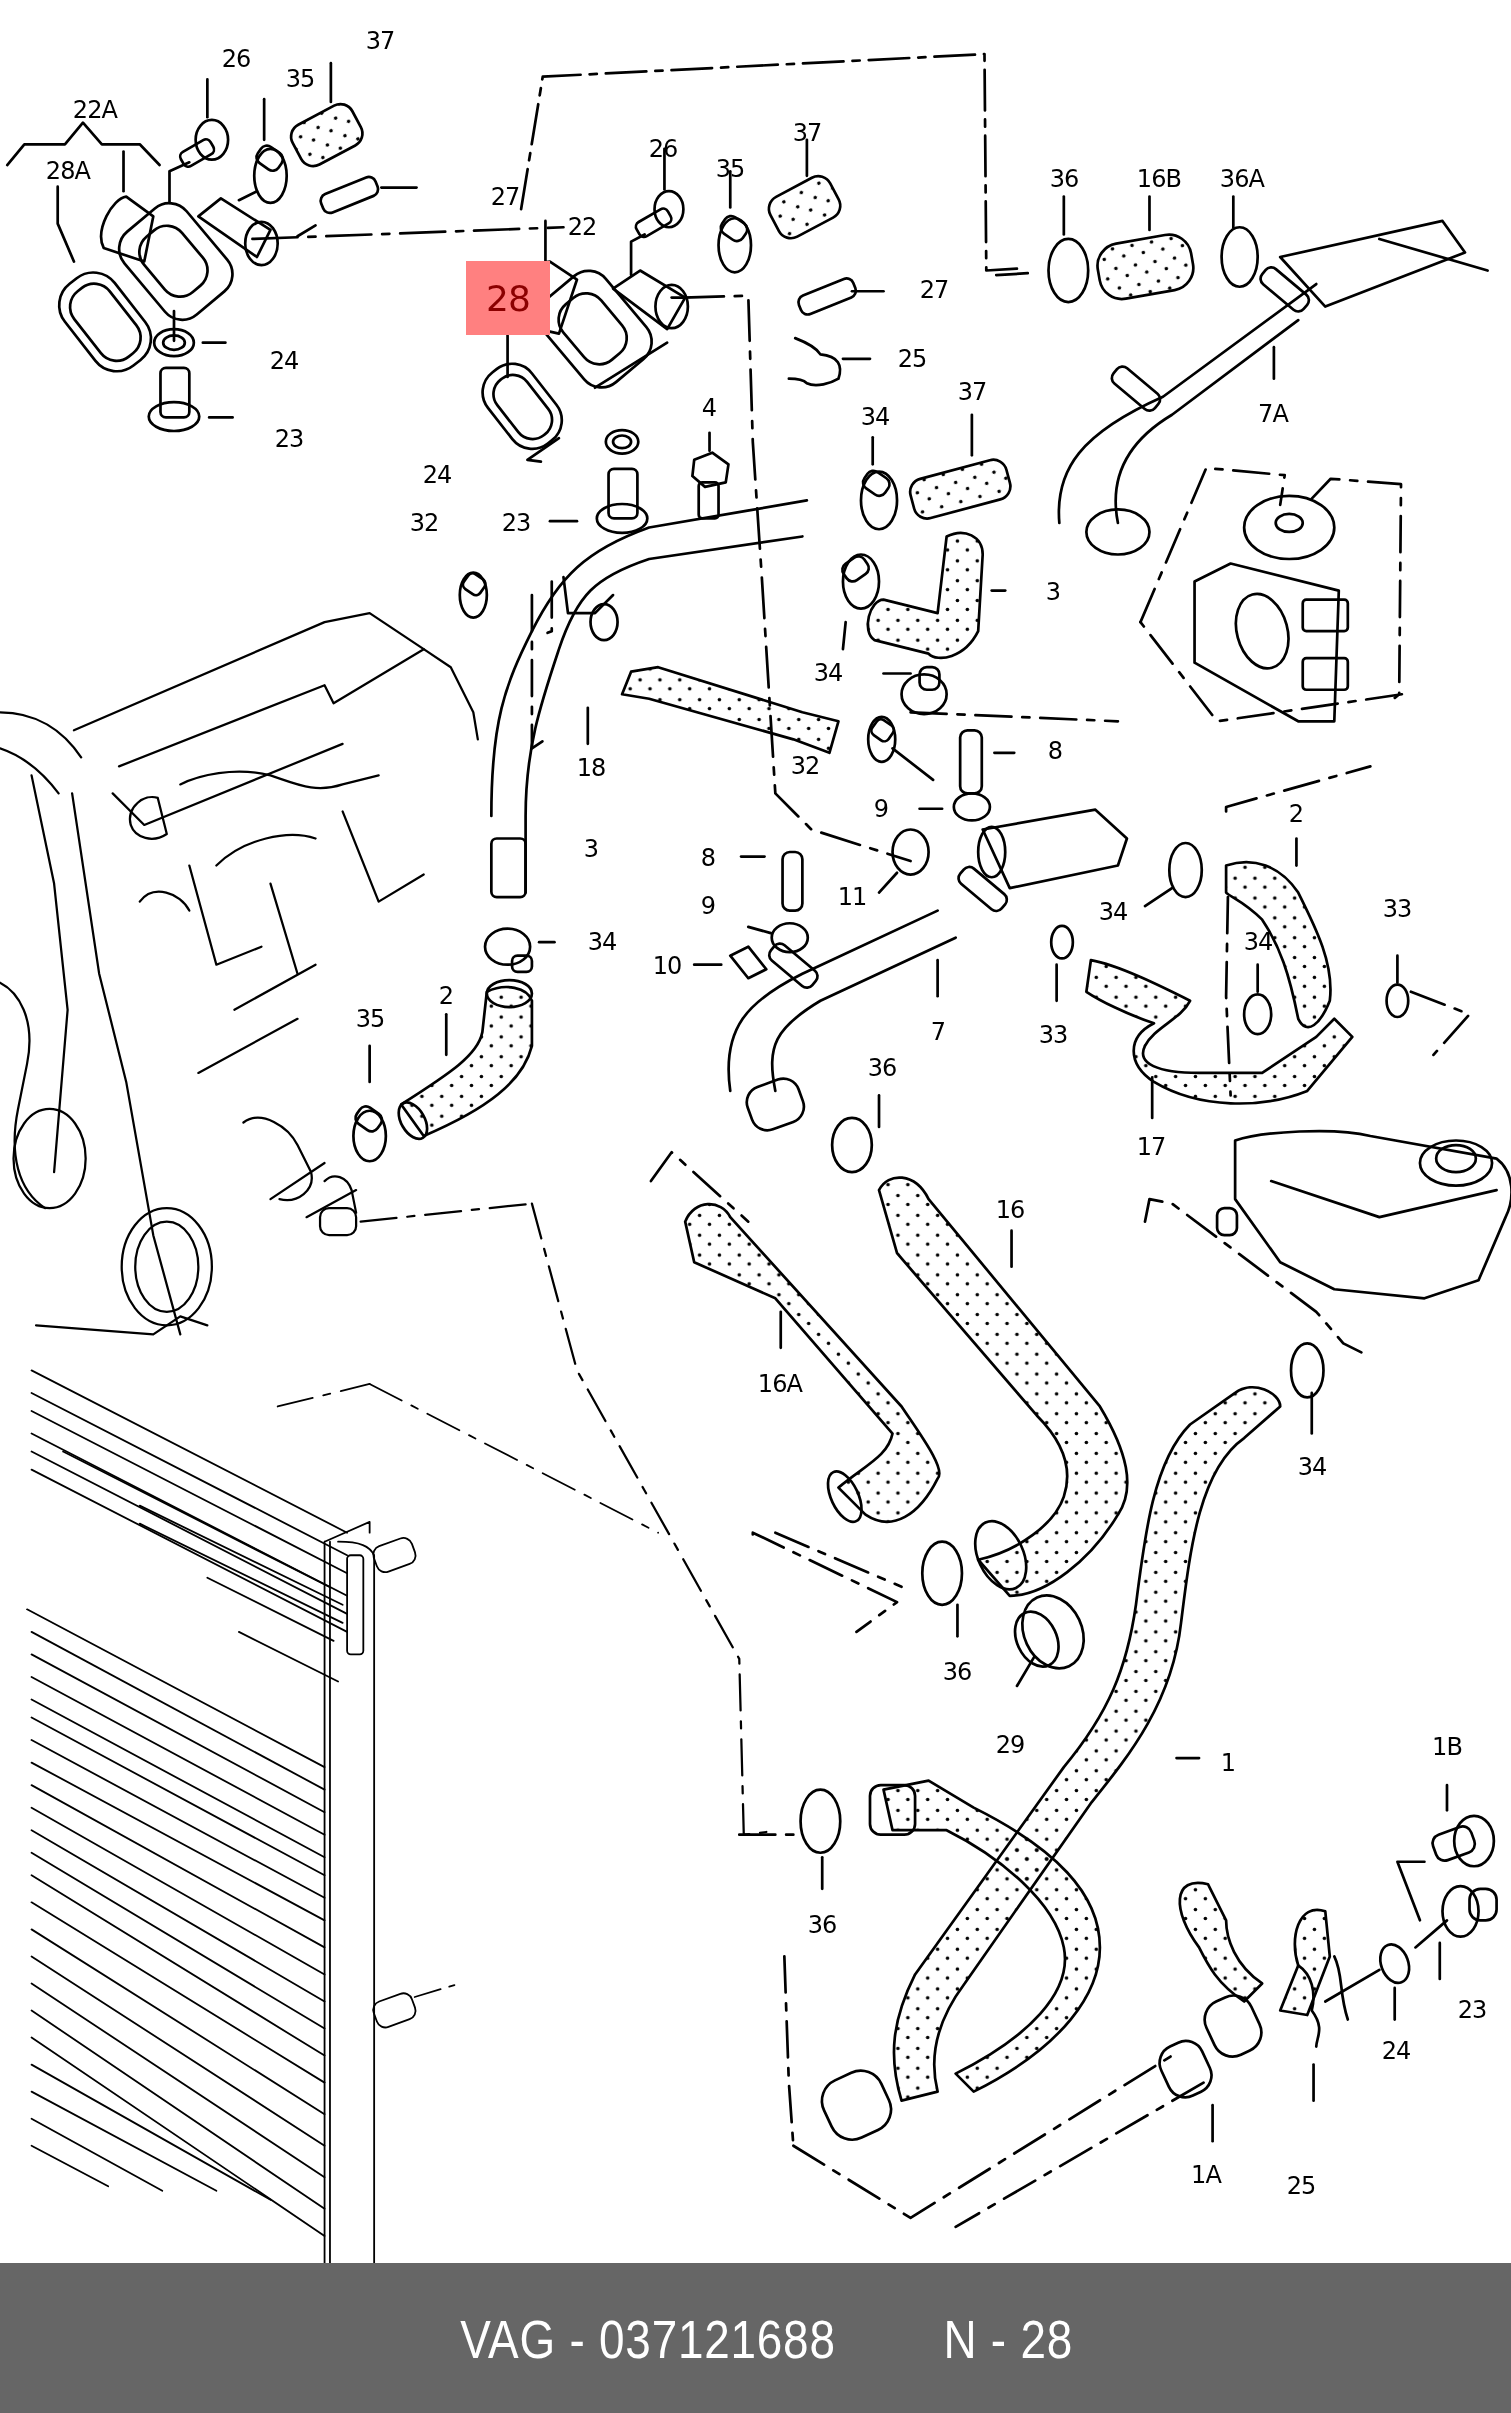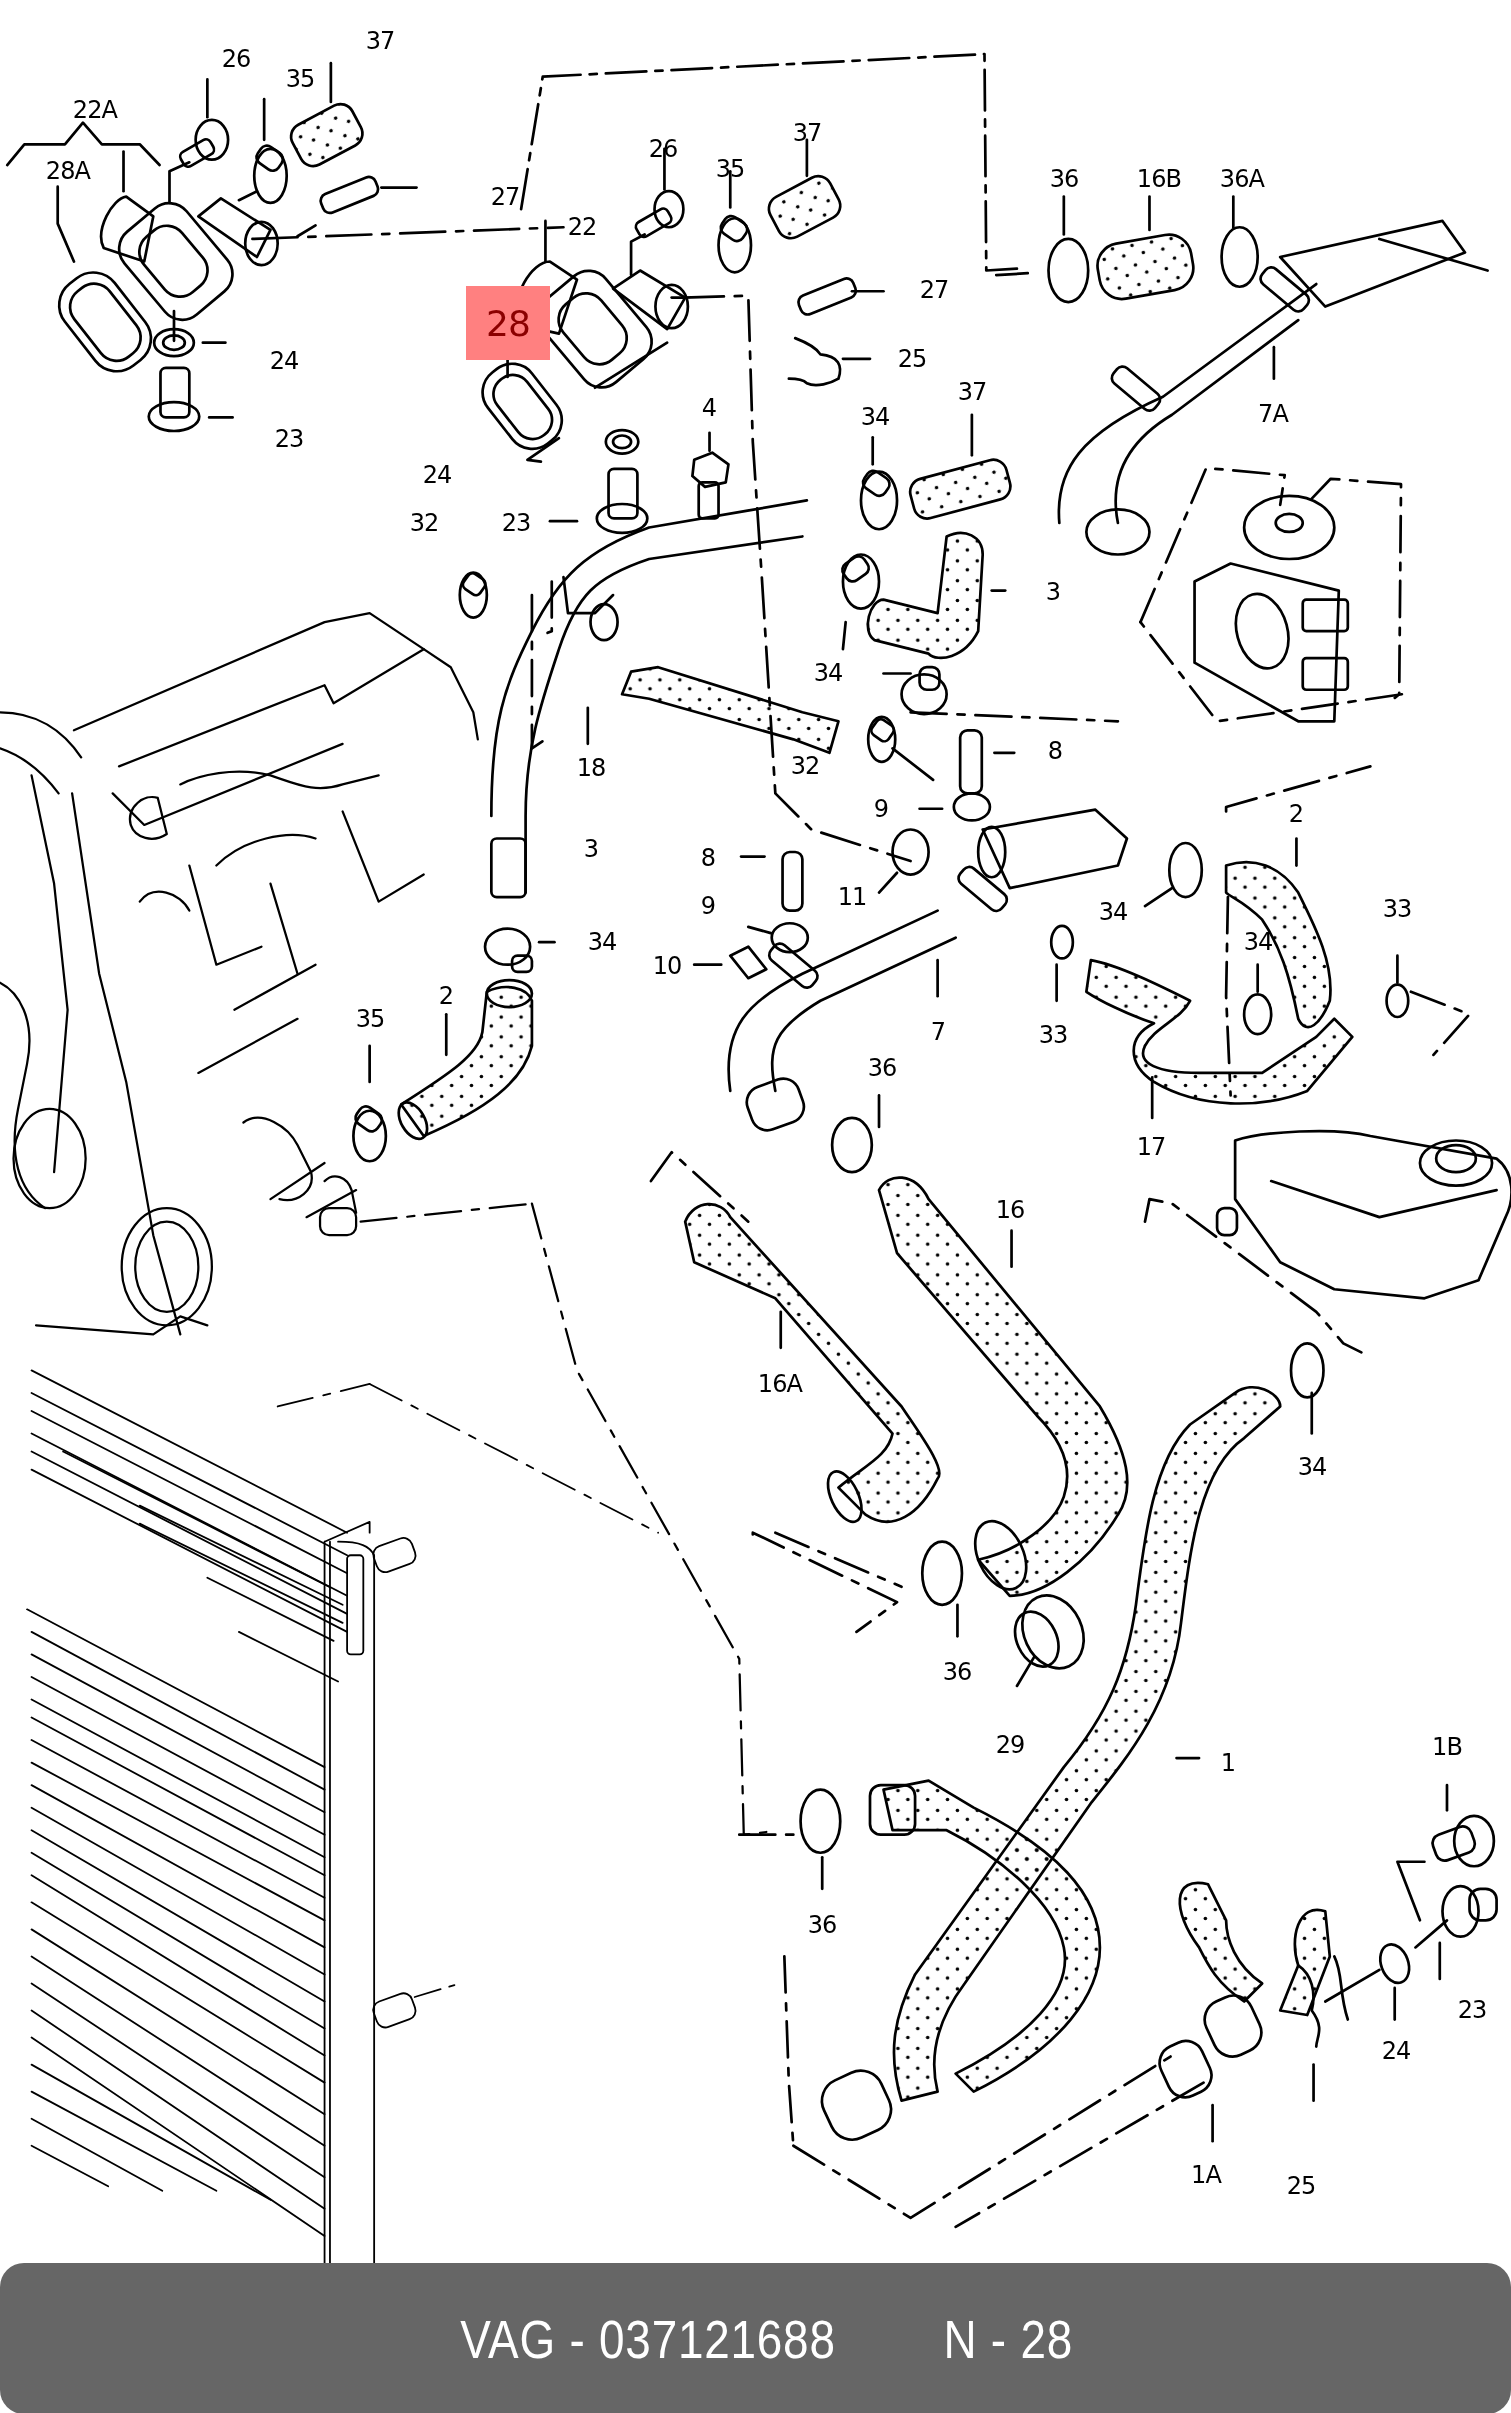"28" .hl { margin-top: 25px -> none }
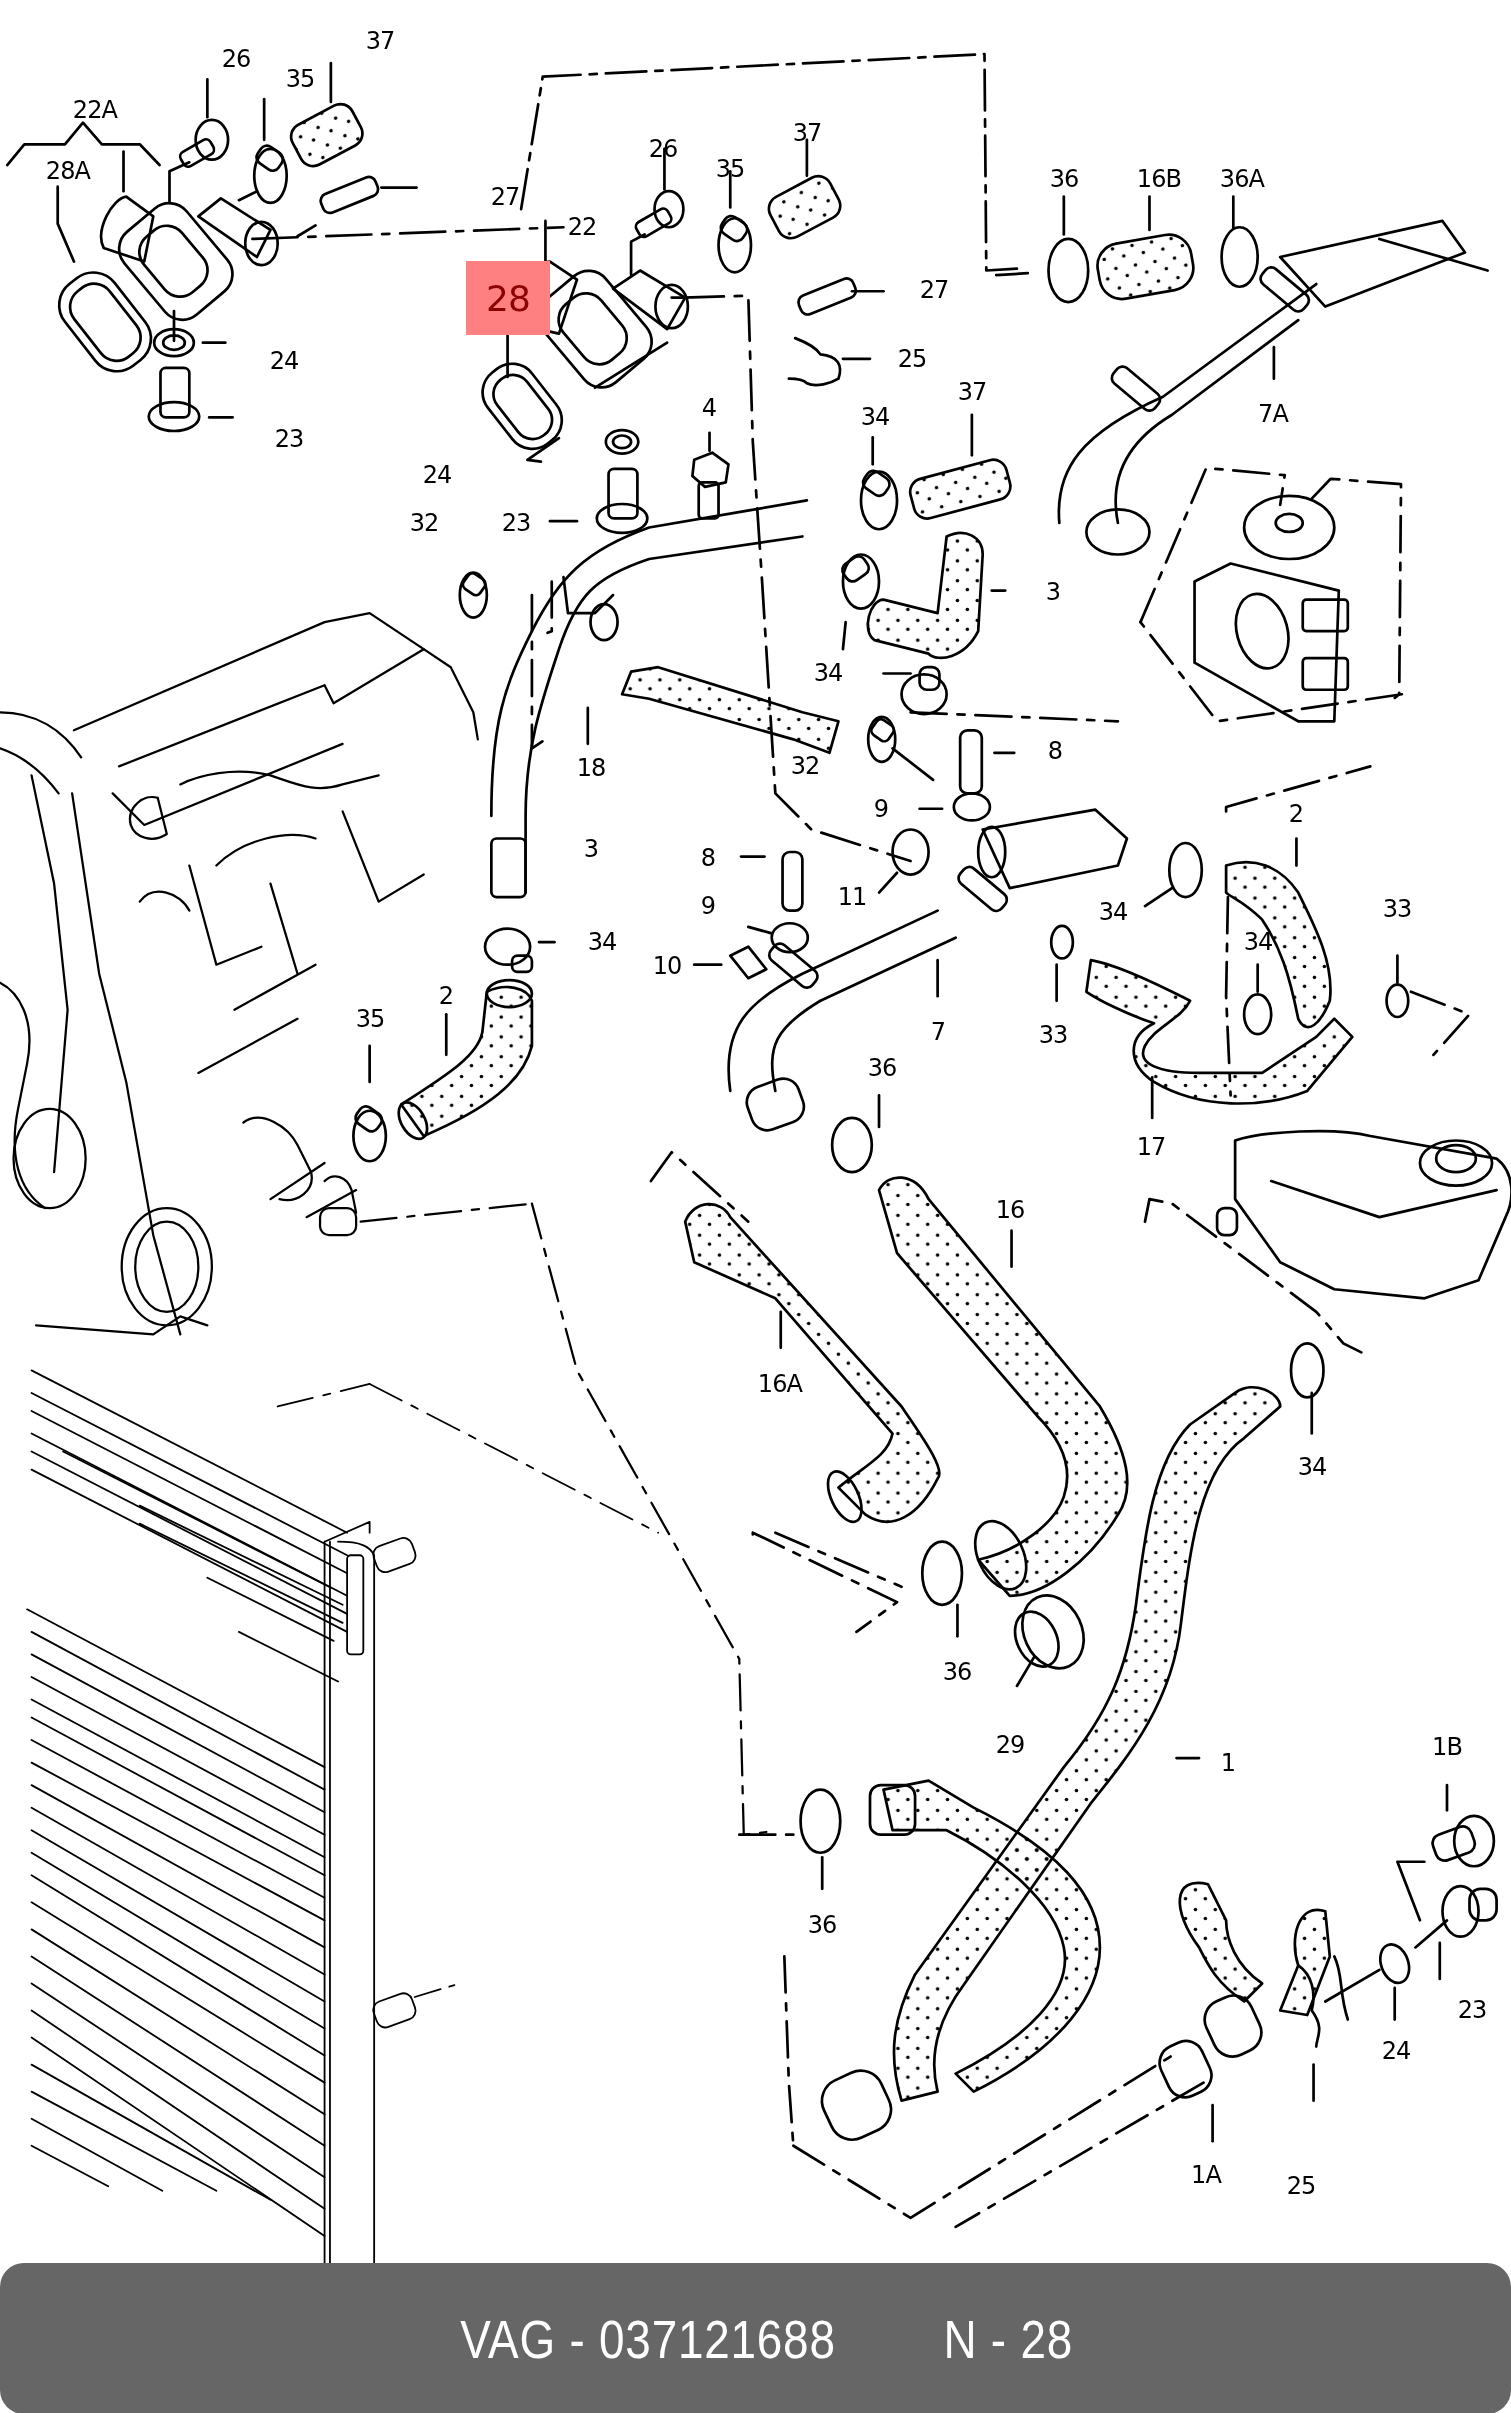"VAG - 037121688" .footer { border-radius: 24px -> none }
